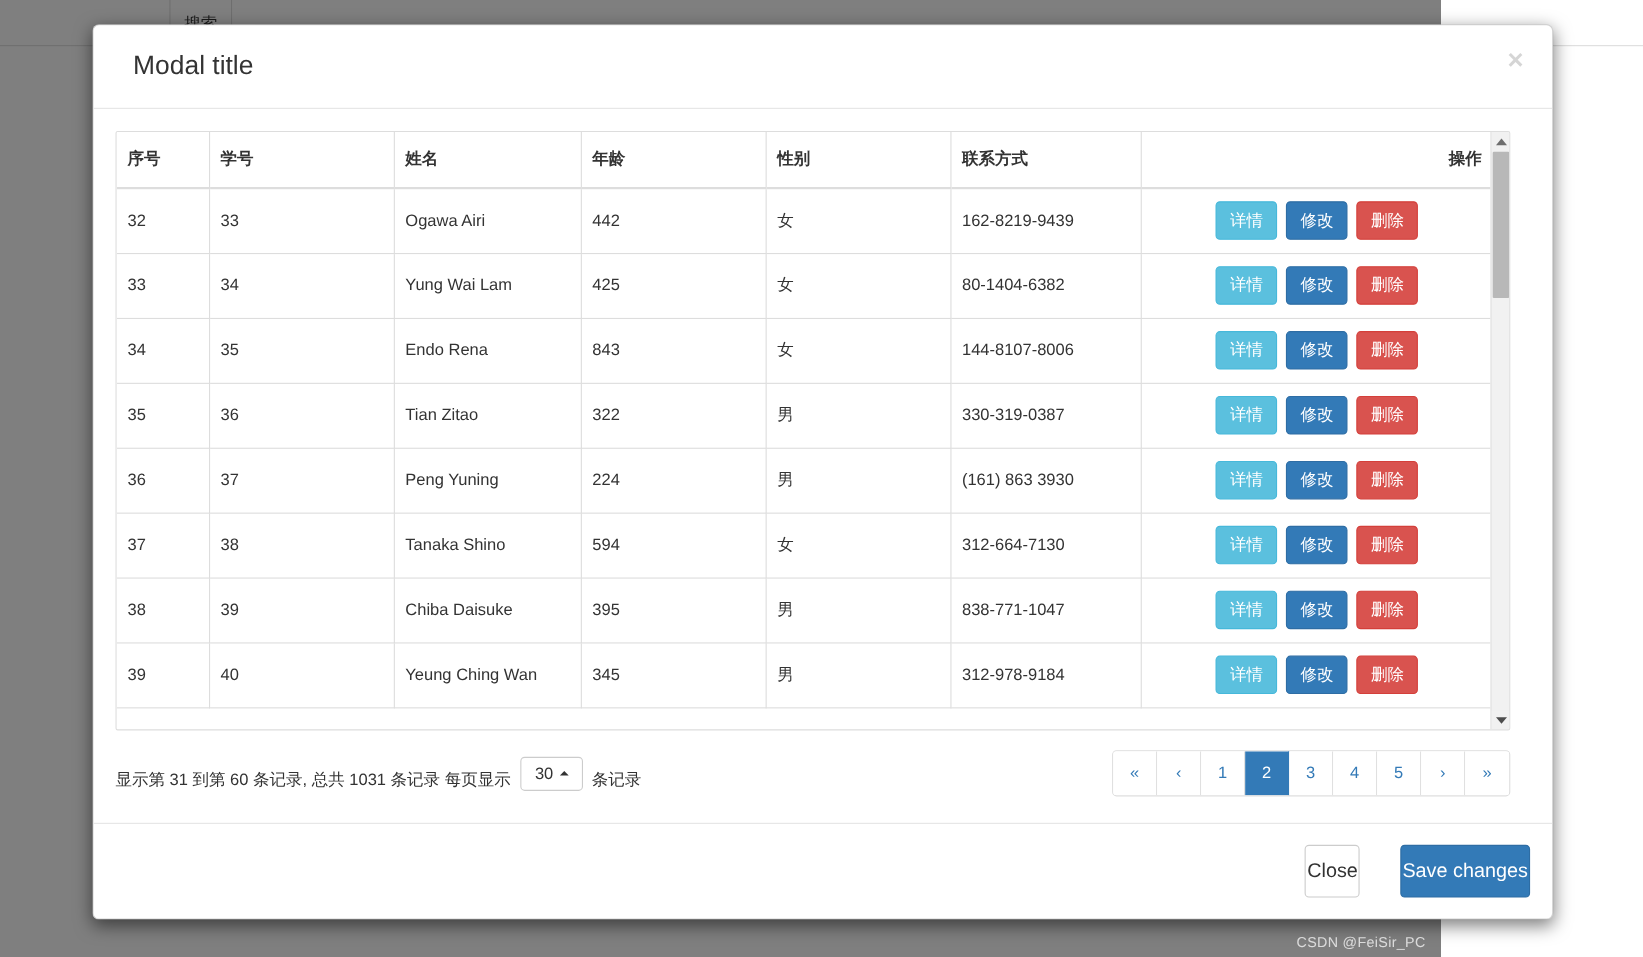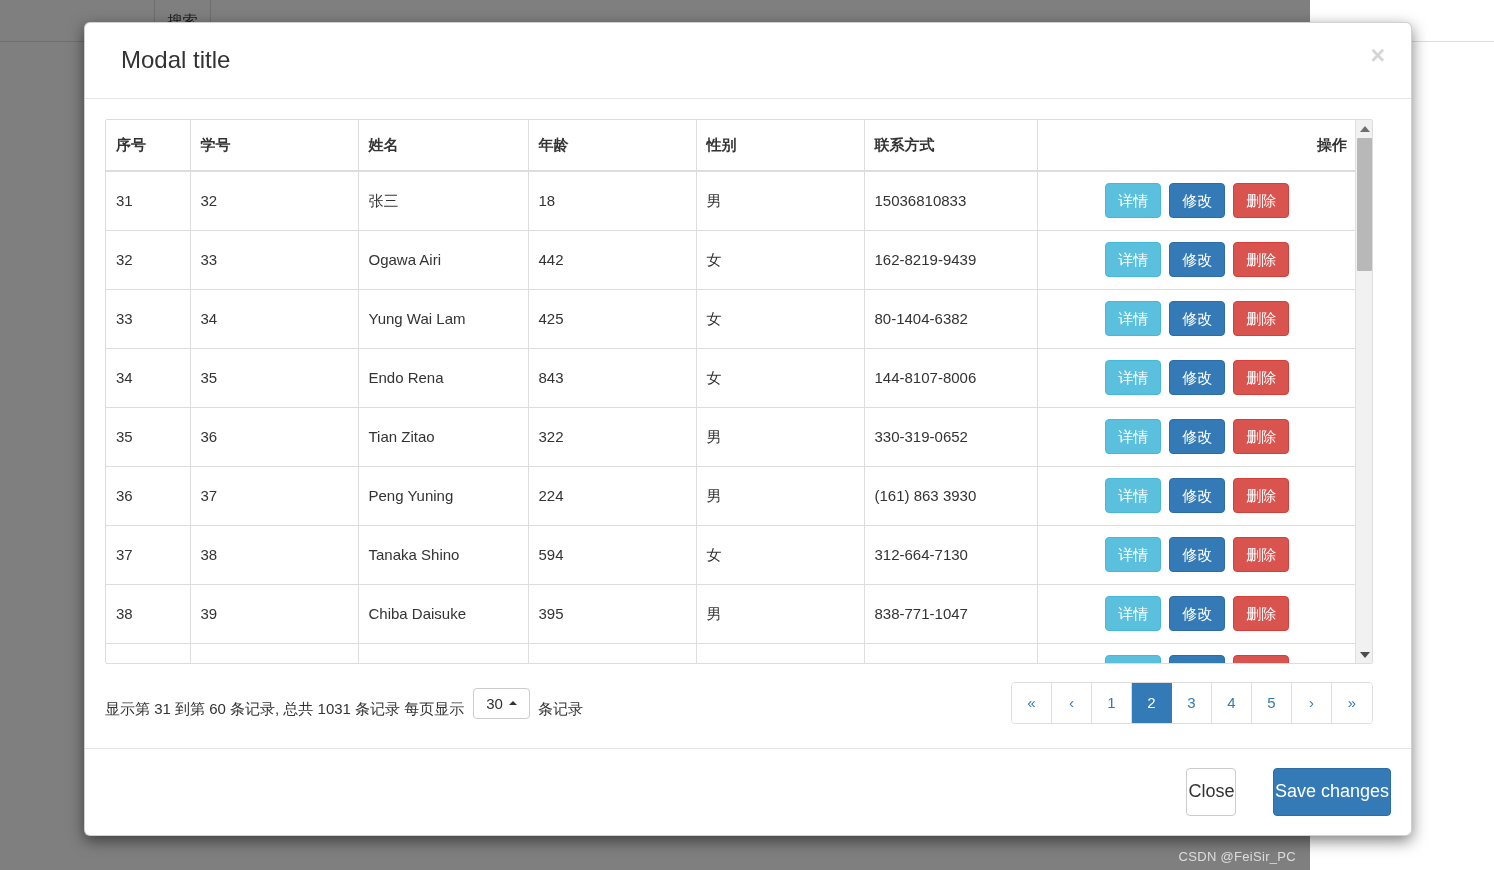"31" tr { html: <tr> <td>31</td> <td>32</td> <td>张三</td> <td>18</td> <td>男</td> <td>15036810833</td> <td> <div> <button>详情</button> <button>修改</button> <button>删除</button> </div> </td> </tr> -> none }
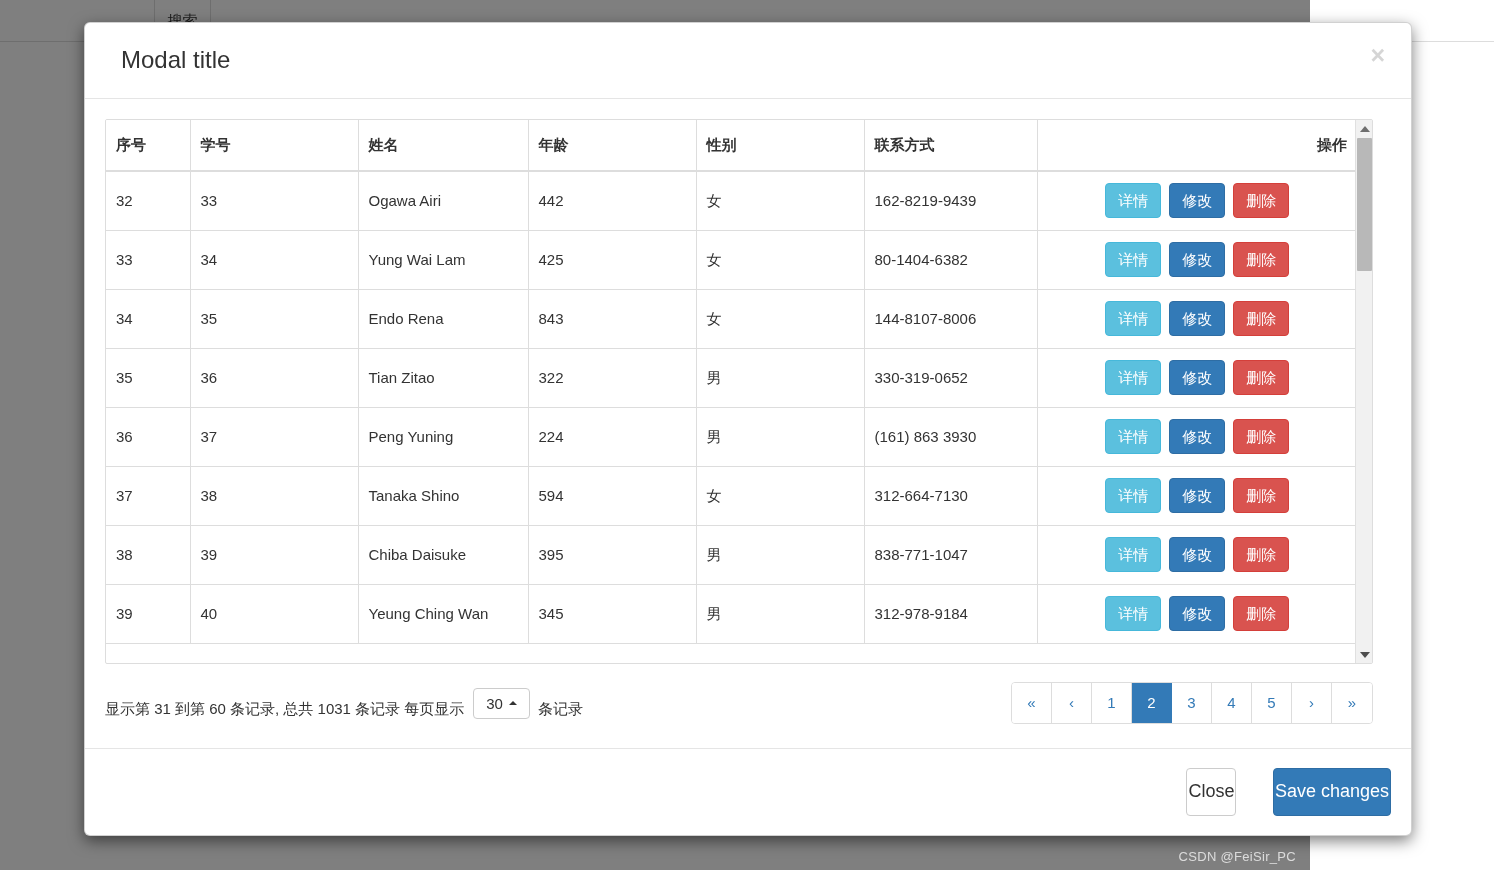"330-319-0652" td { text: 330-319-0652 -> 330-319-0387 }
